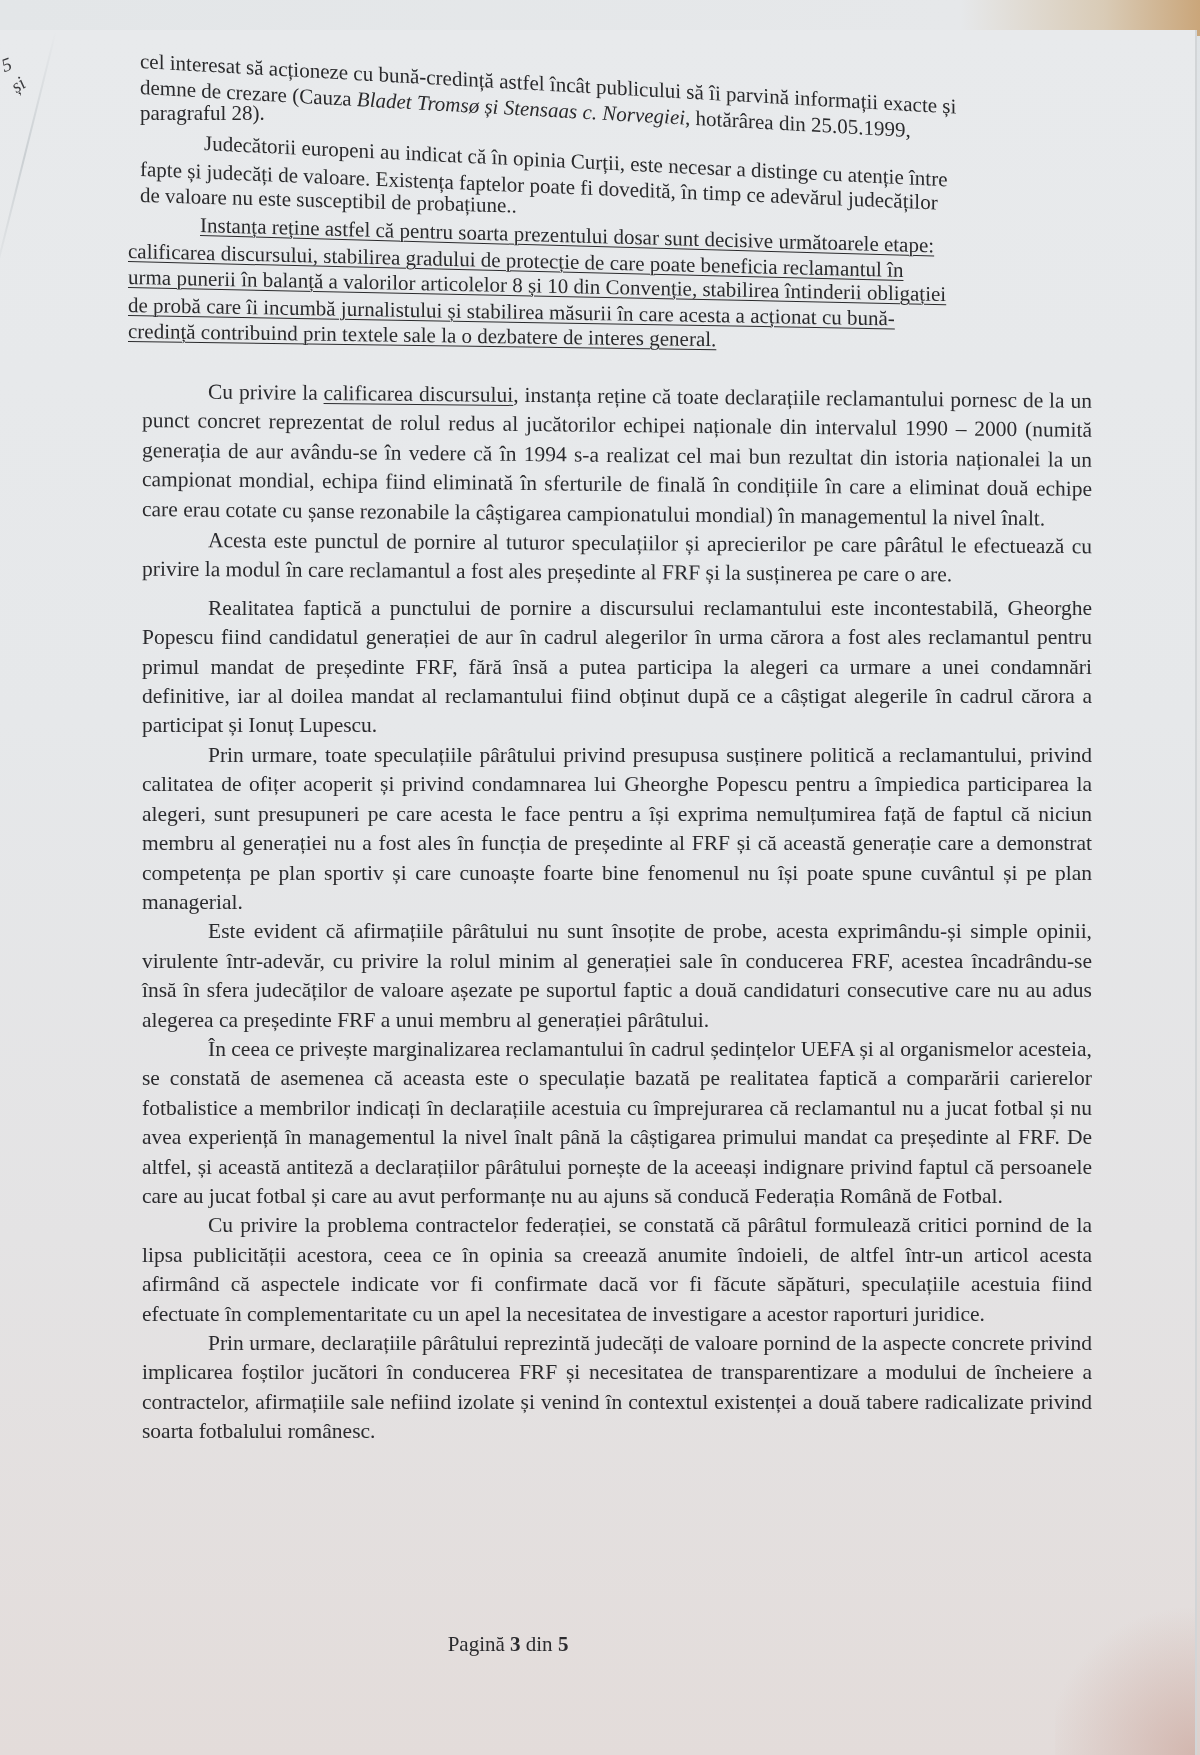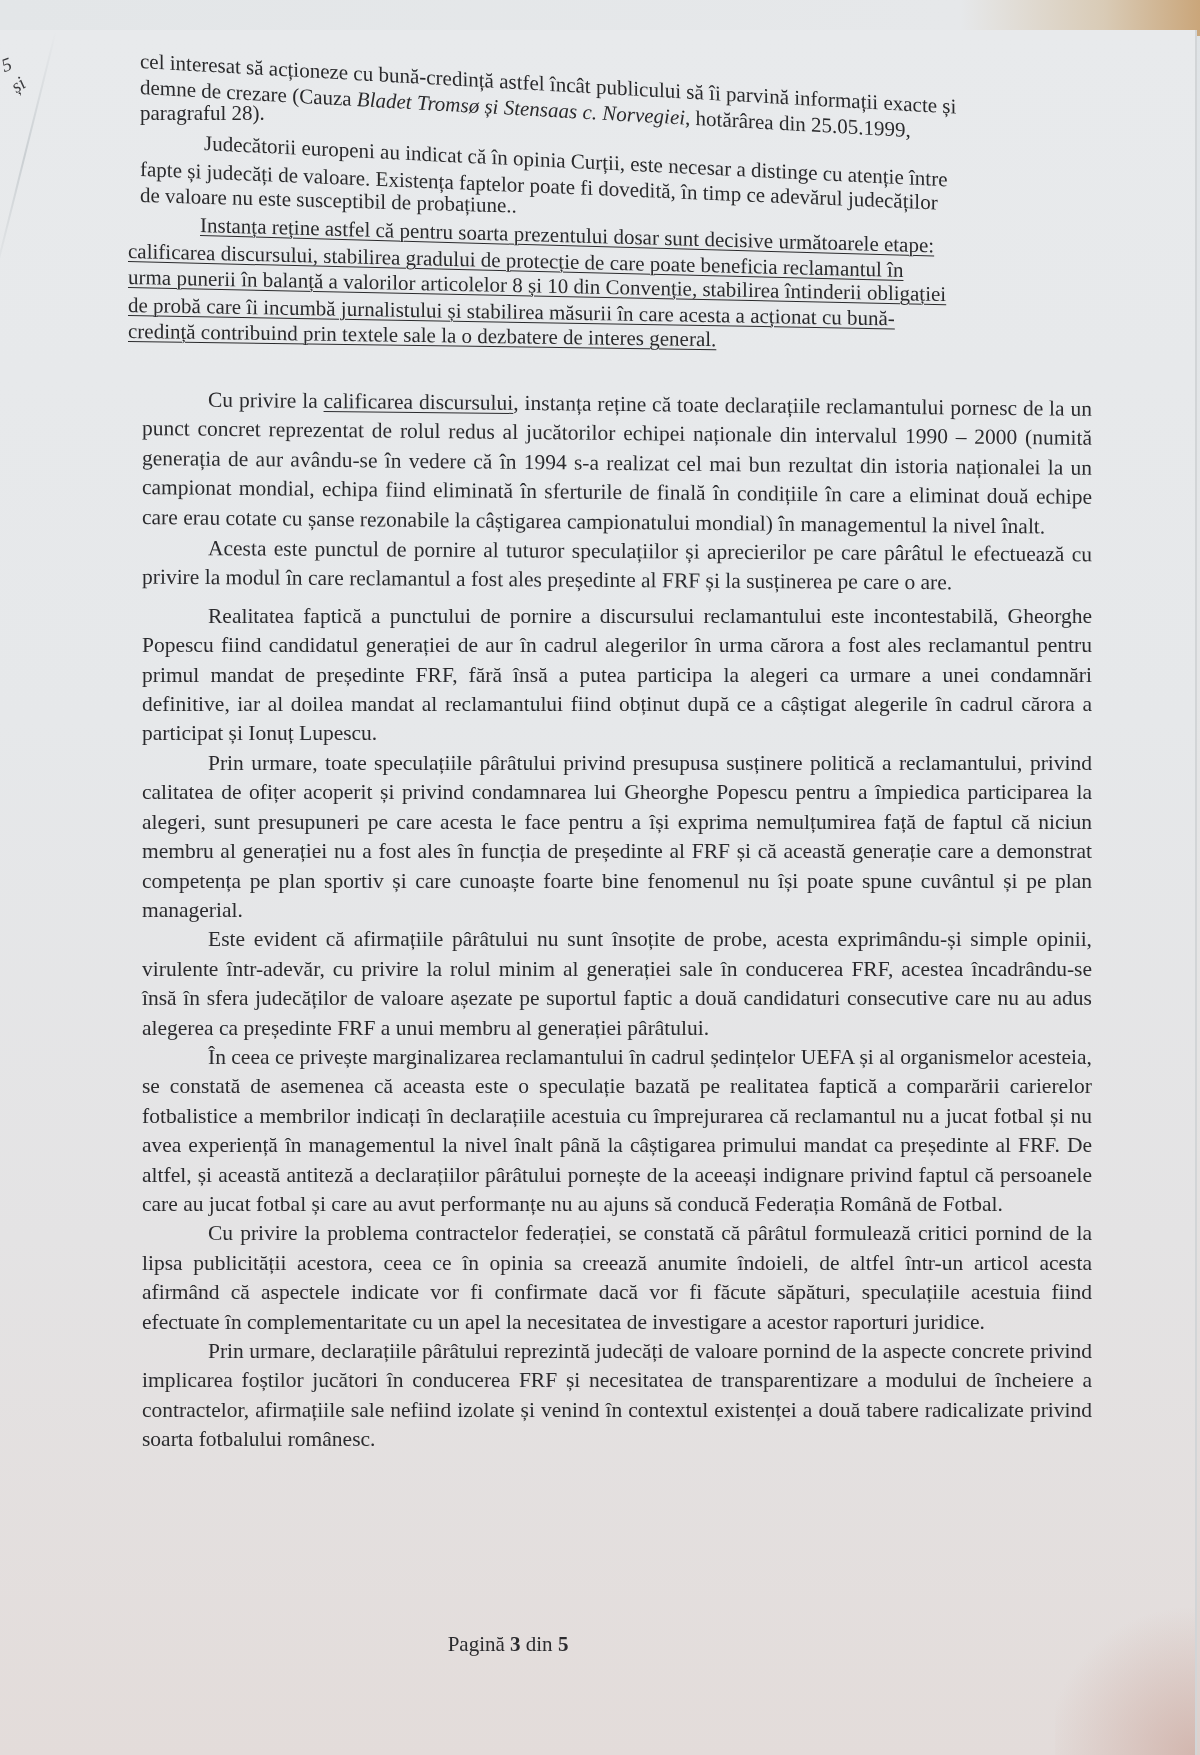"Cu privire la calificarea discursului," .main-block { margin-top: 8px -> none }
